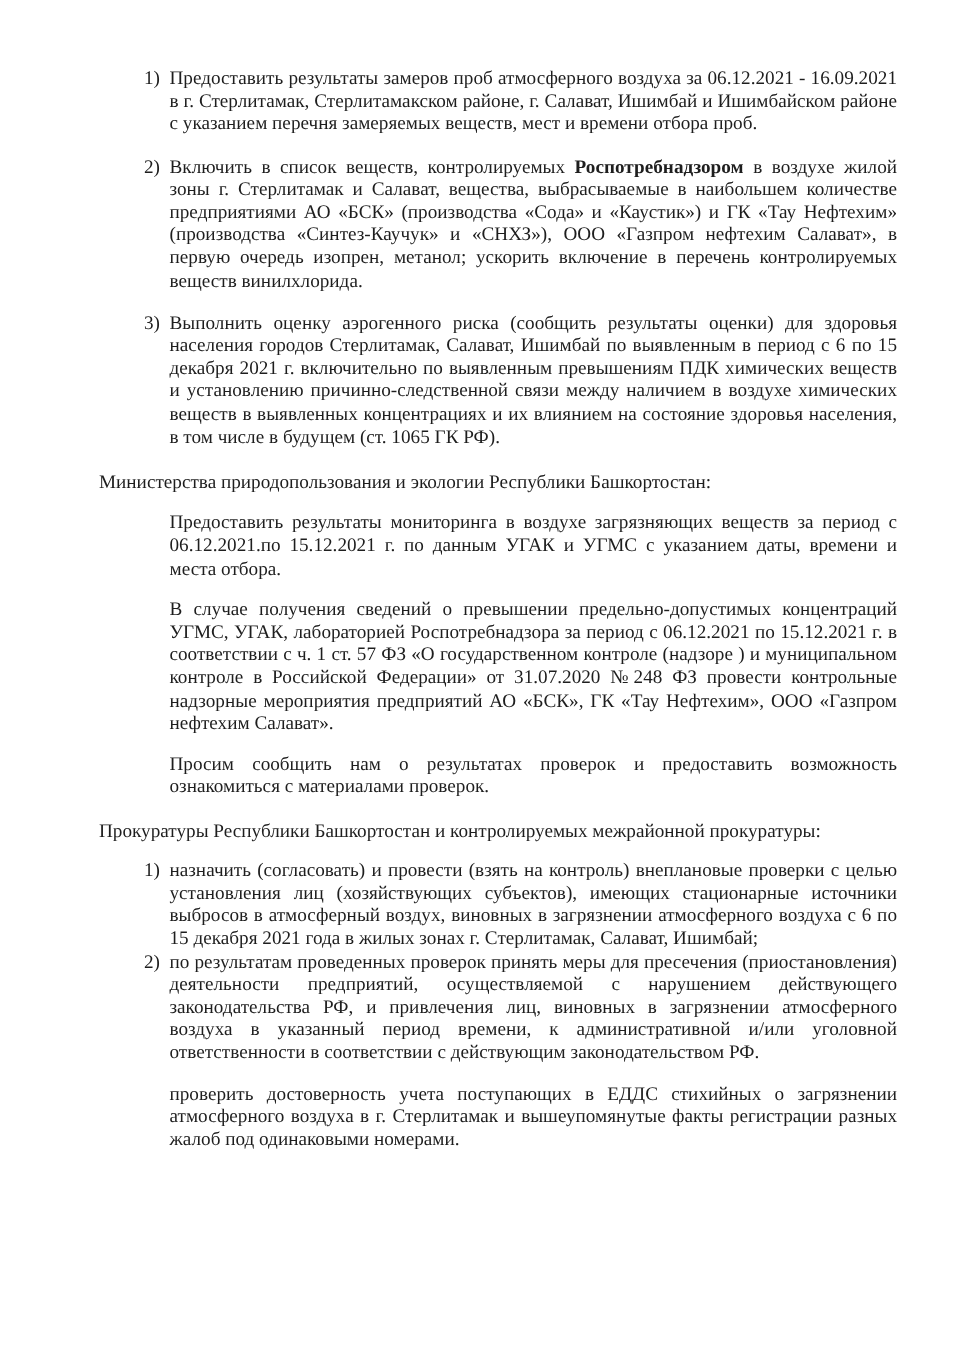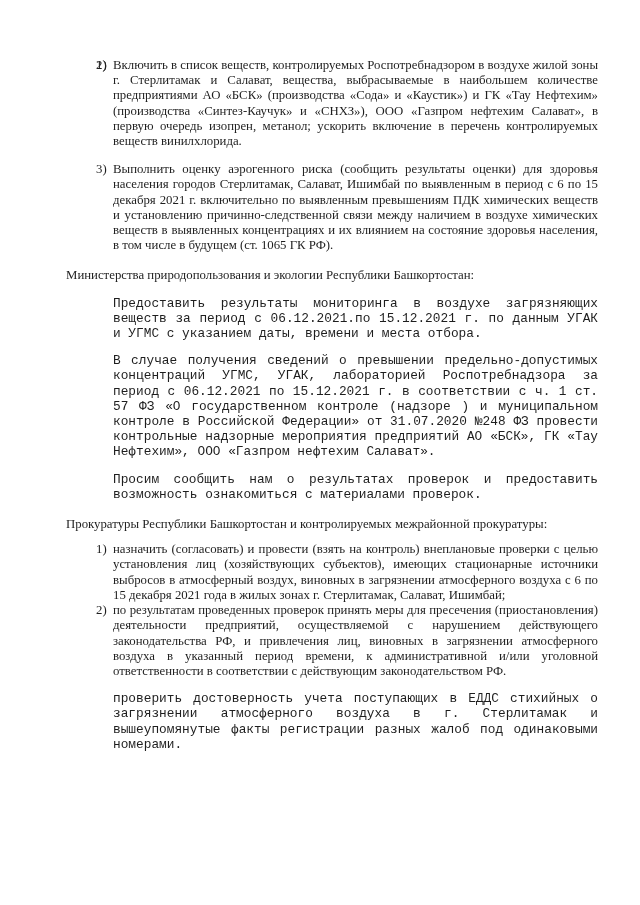"Предоставить результаты замеров проб" span { html: none -> <span>Предоставить результаты замеров проб атмосферного воздуха за 06.12.2021 - 16.09.2021 в г. Стерлитамак, Стерлитамакском районе, г. Салават, Ишимбай и Ишимбайском районе с указанием перечня замеряемых веществ, мест и времени отбора проб.</span> }
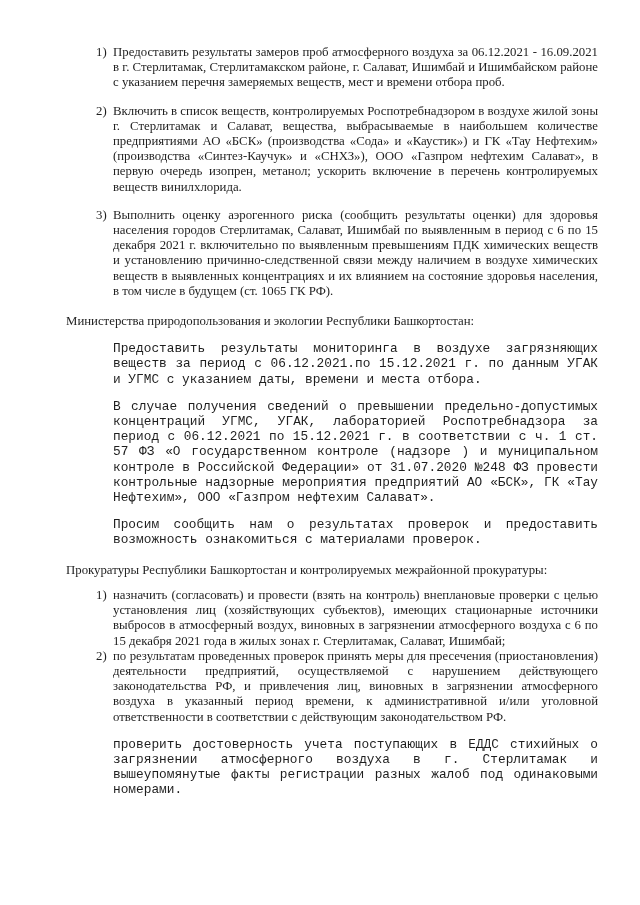"Роспотребнадзором" b { font-weight: normal -> bold }
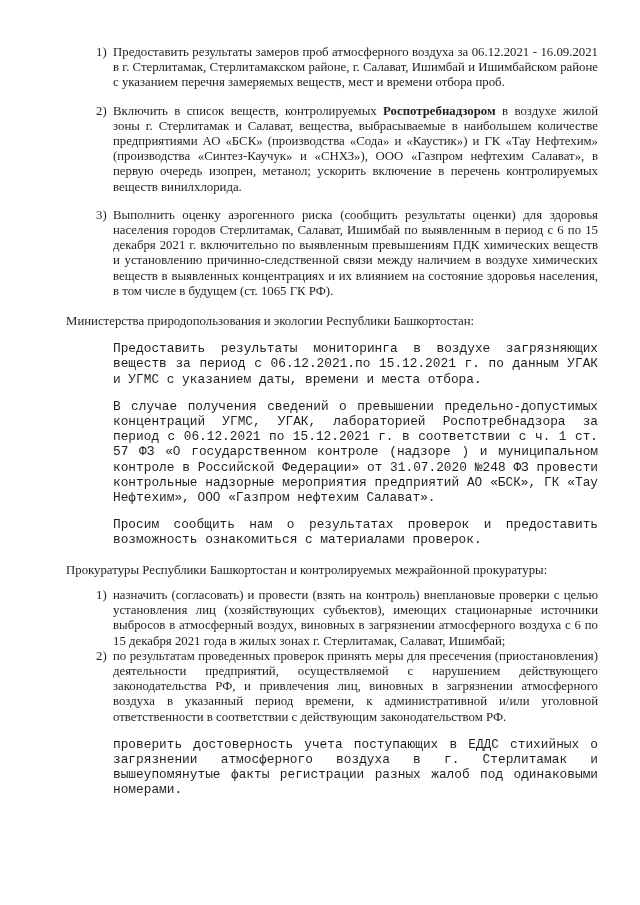"Предоставить результаты мониторинга в" .para { font-family: Liberation Mono, monospace -> none }
